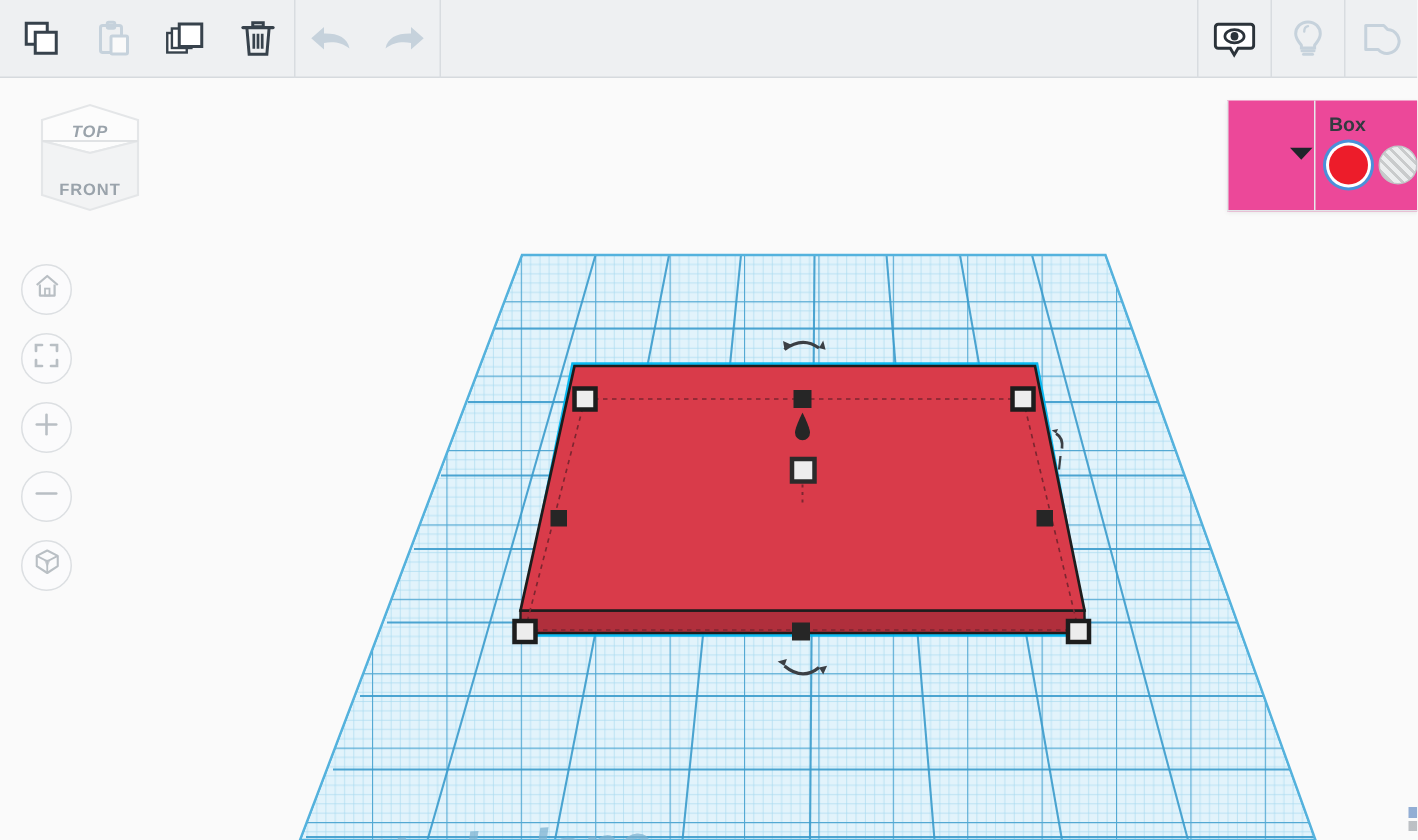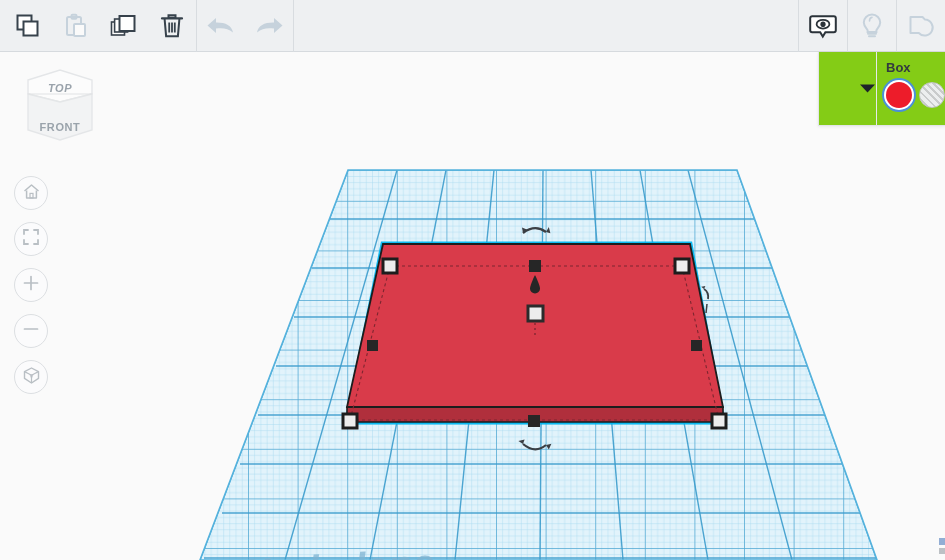"Box" .proppanel { background: #84cc16 -> #ec4899; top: 52px -> 67px }
